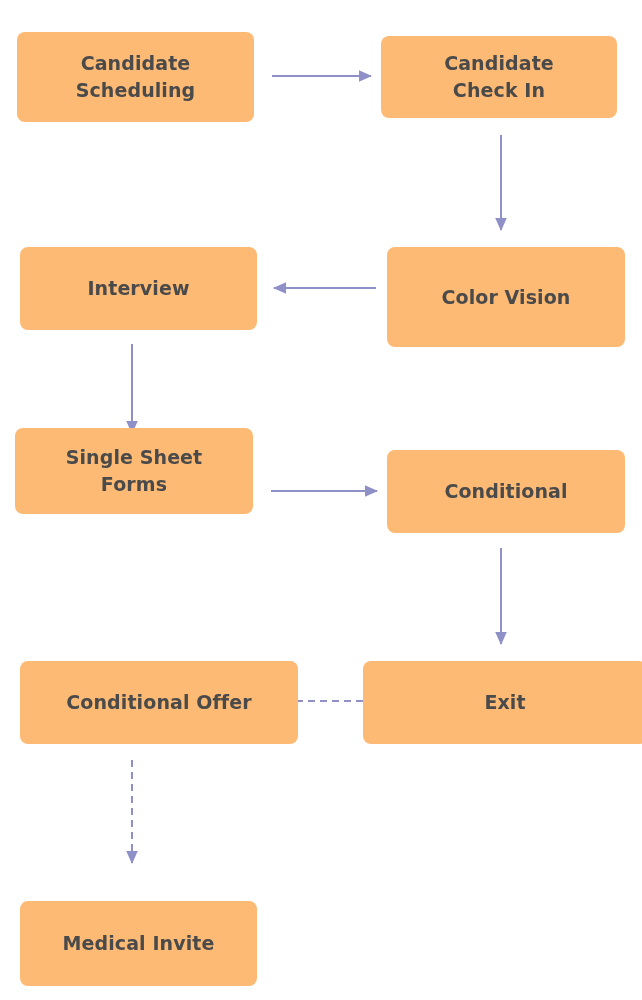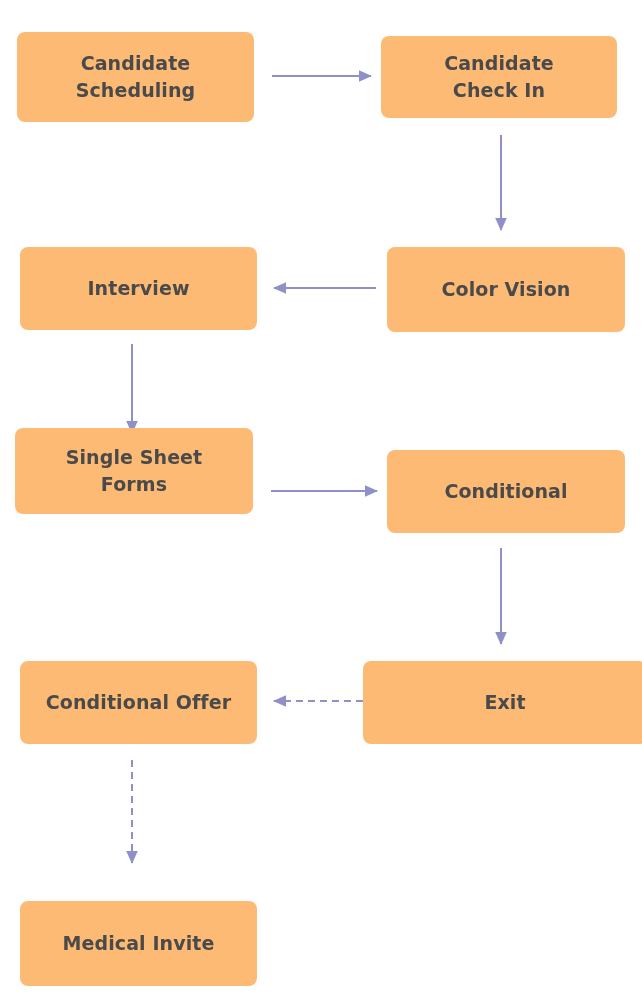"Color Vision" div.node { height: 85px -> 100px }
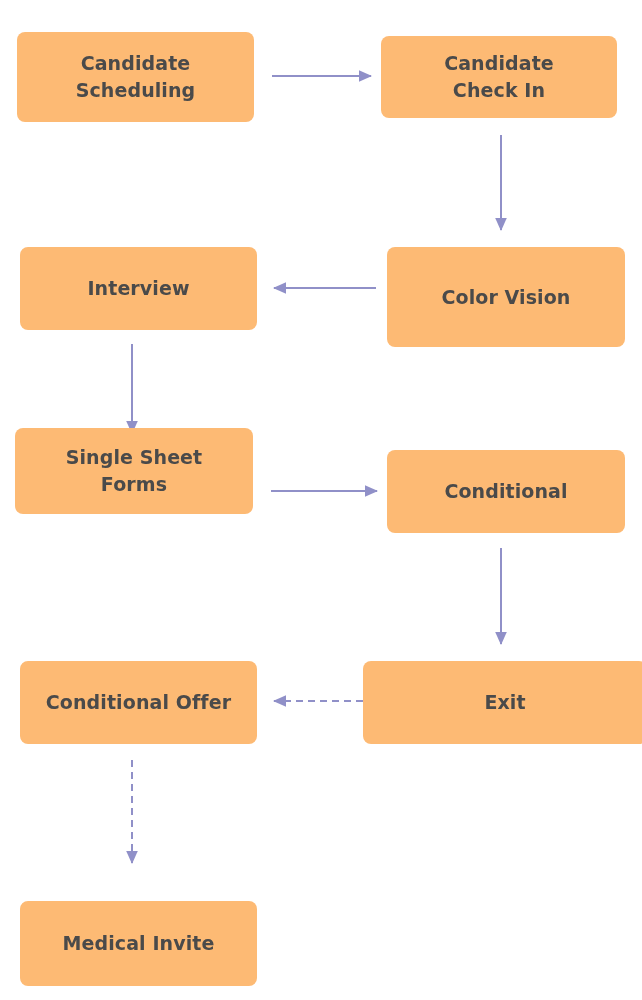"Conditional Offer" div.node { width: 237px -> 278px }
